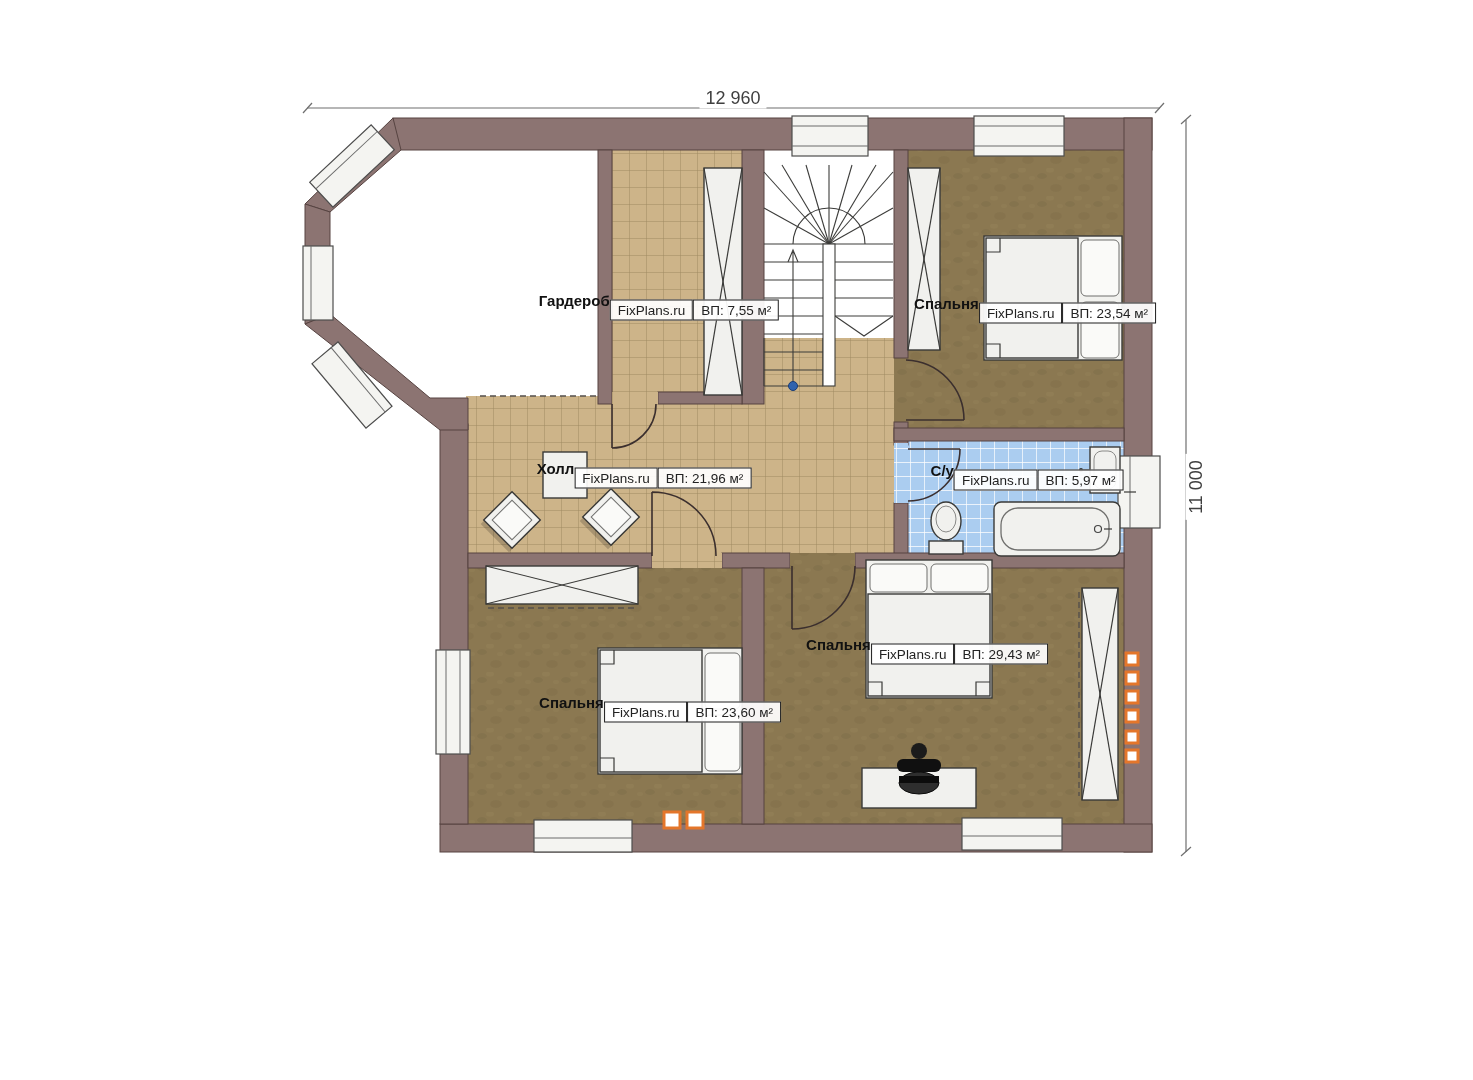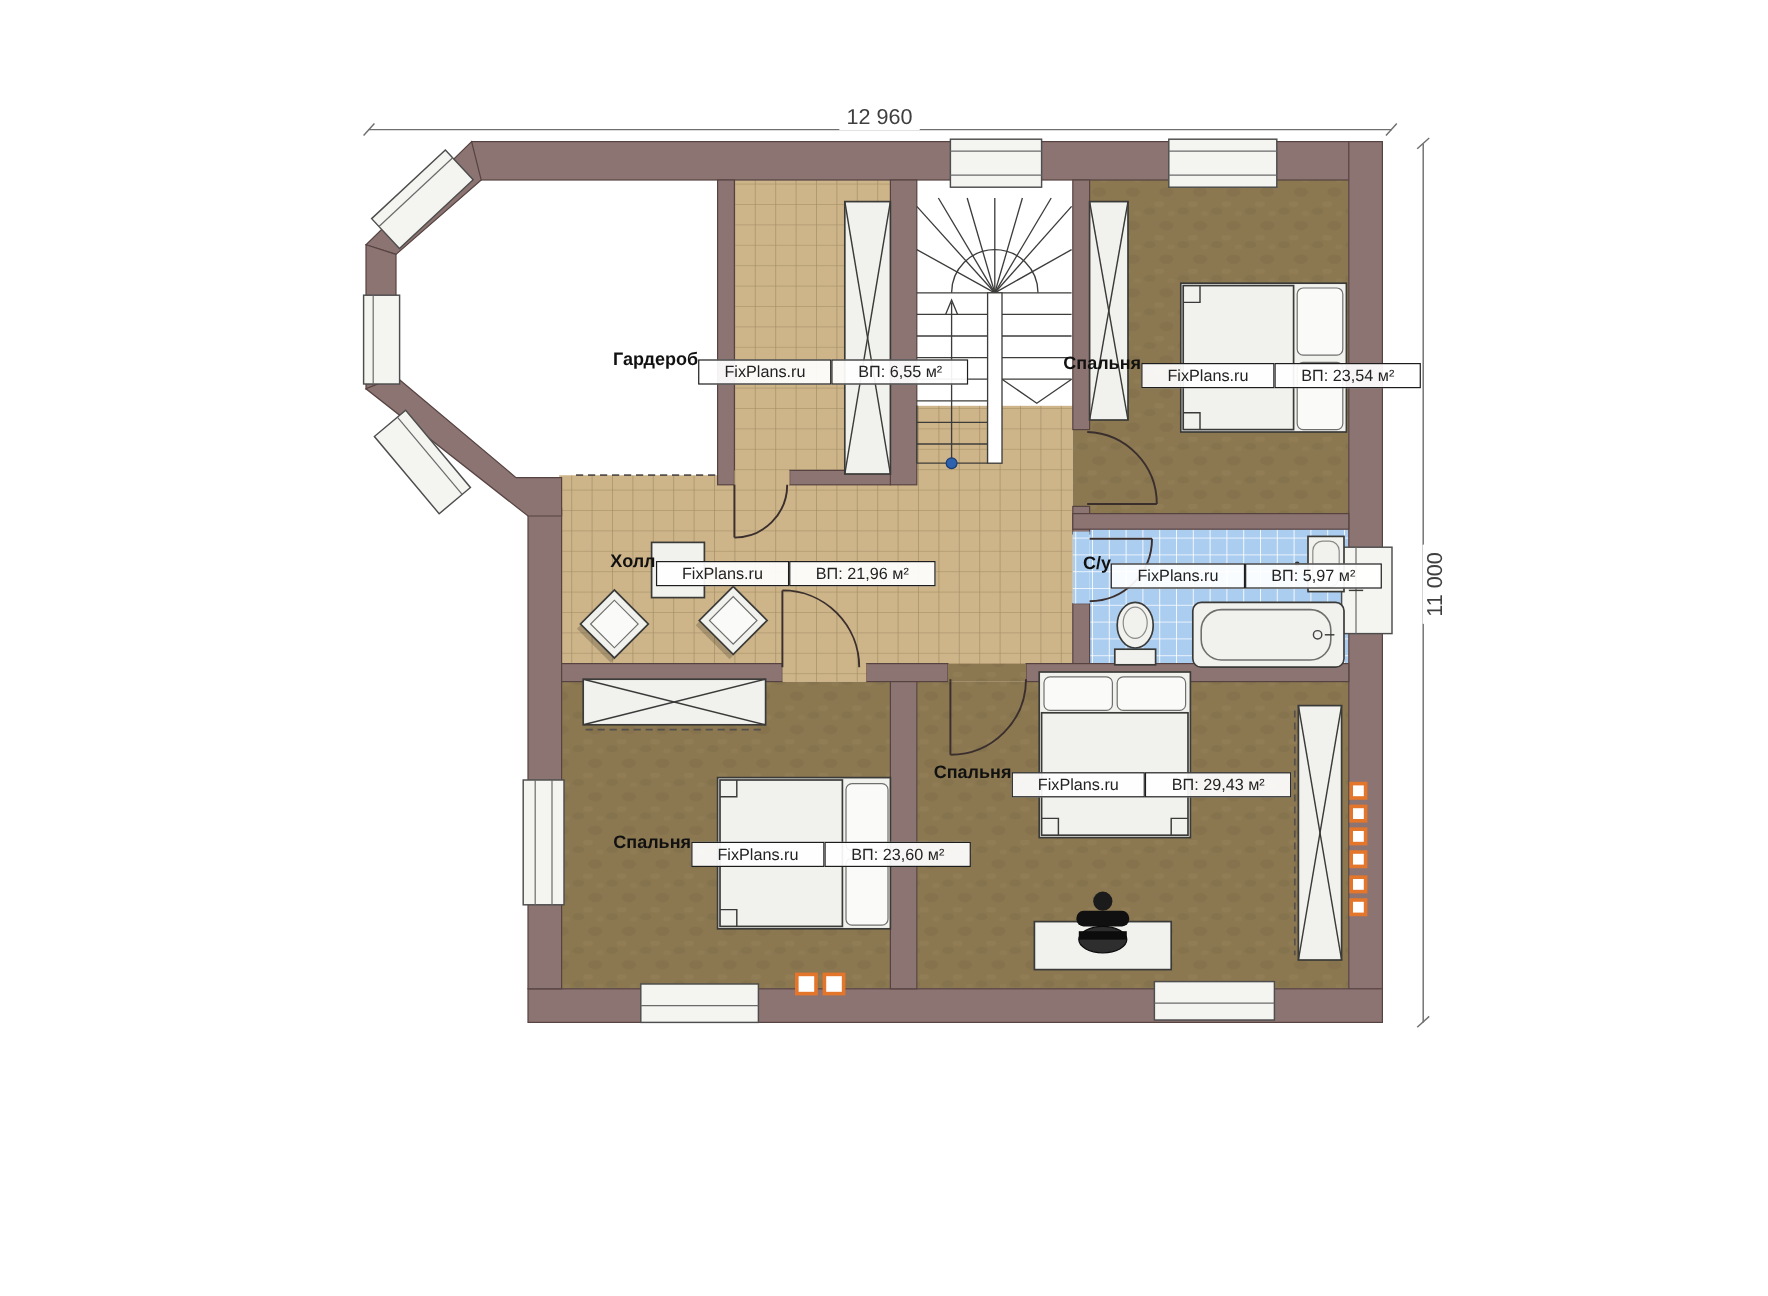"FixPlans.ru" .room-box { padding: 0 21px -> 0 7px }
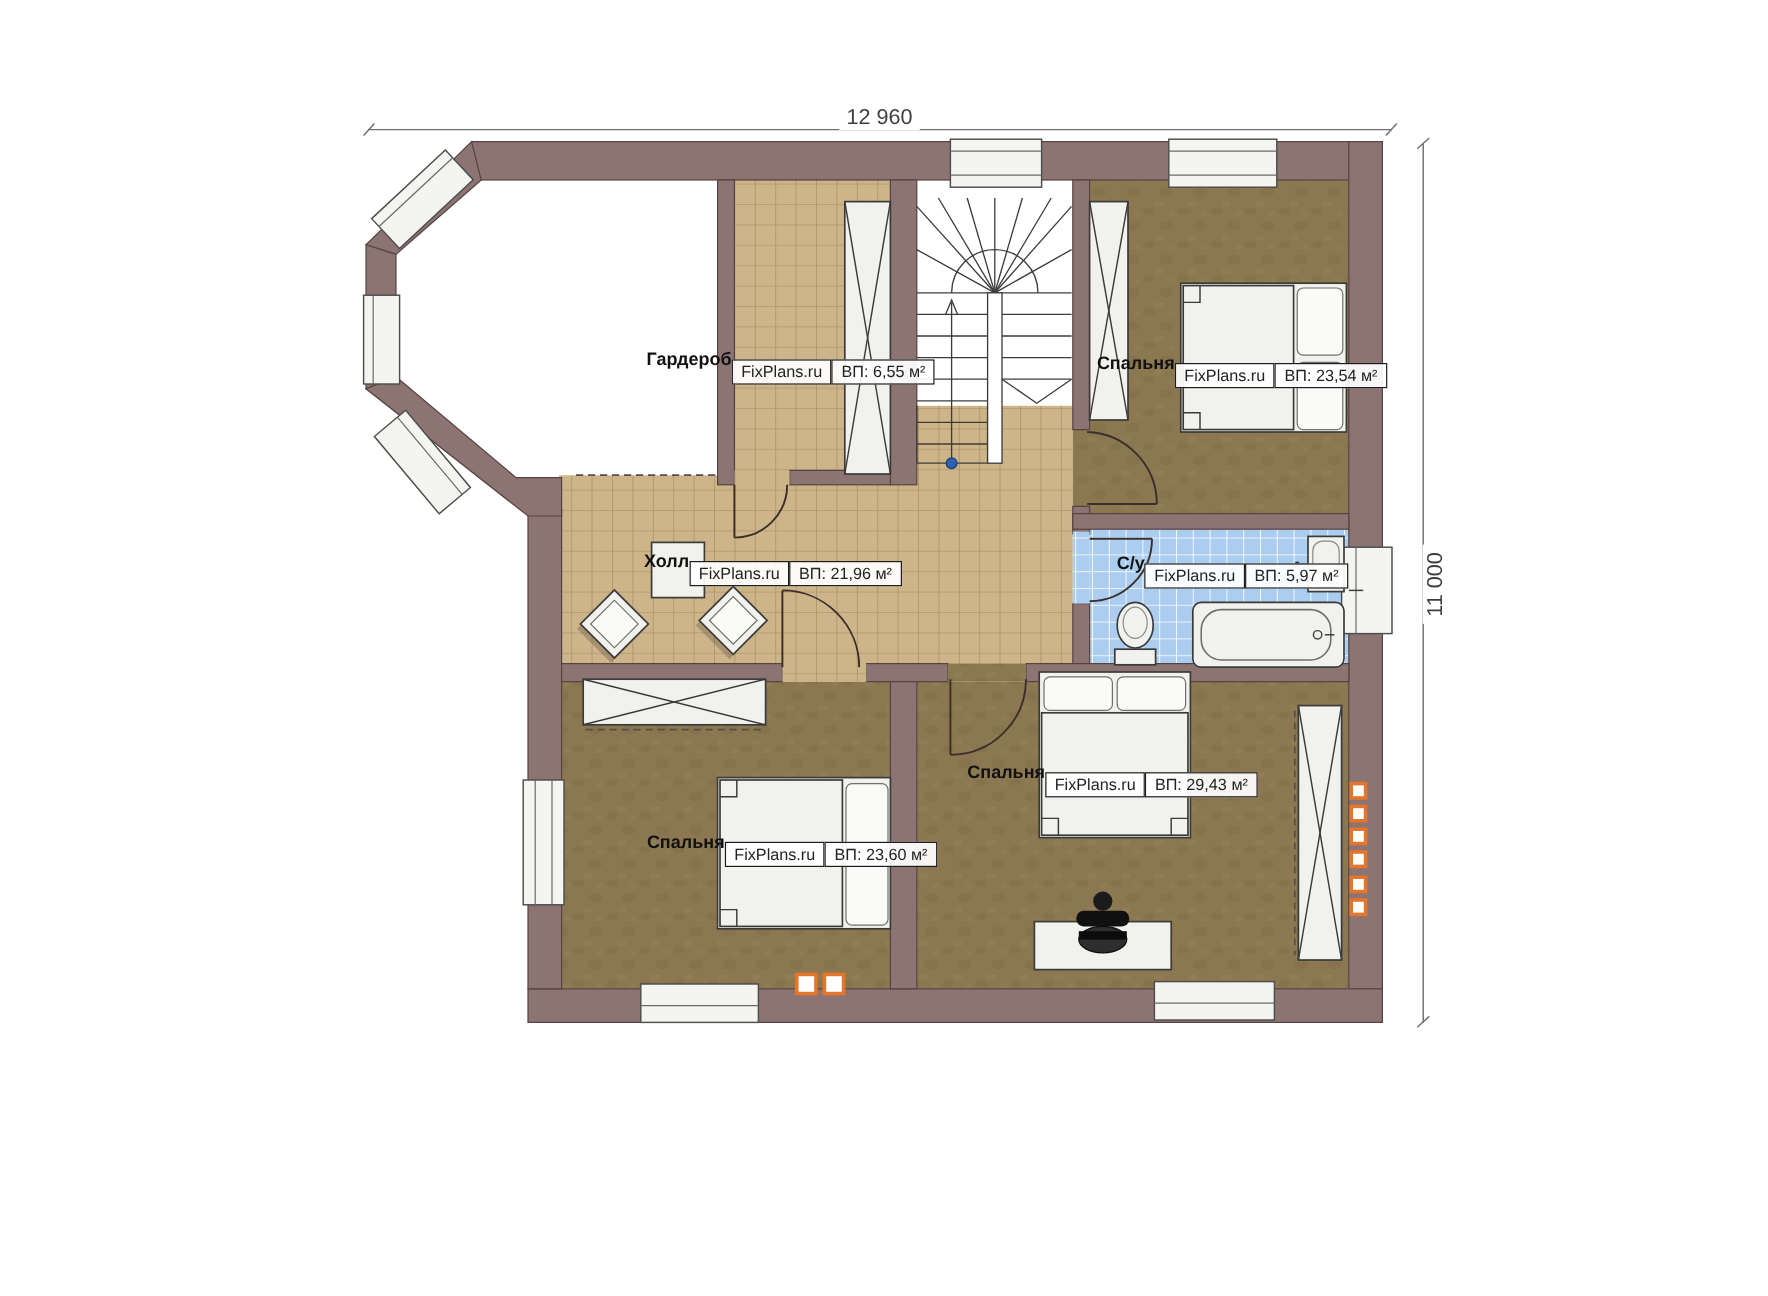"ВП: 6,55 м²" div.room-box { text: 6,55 -> 7,55 }
